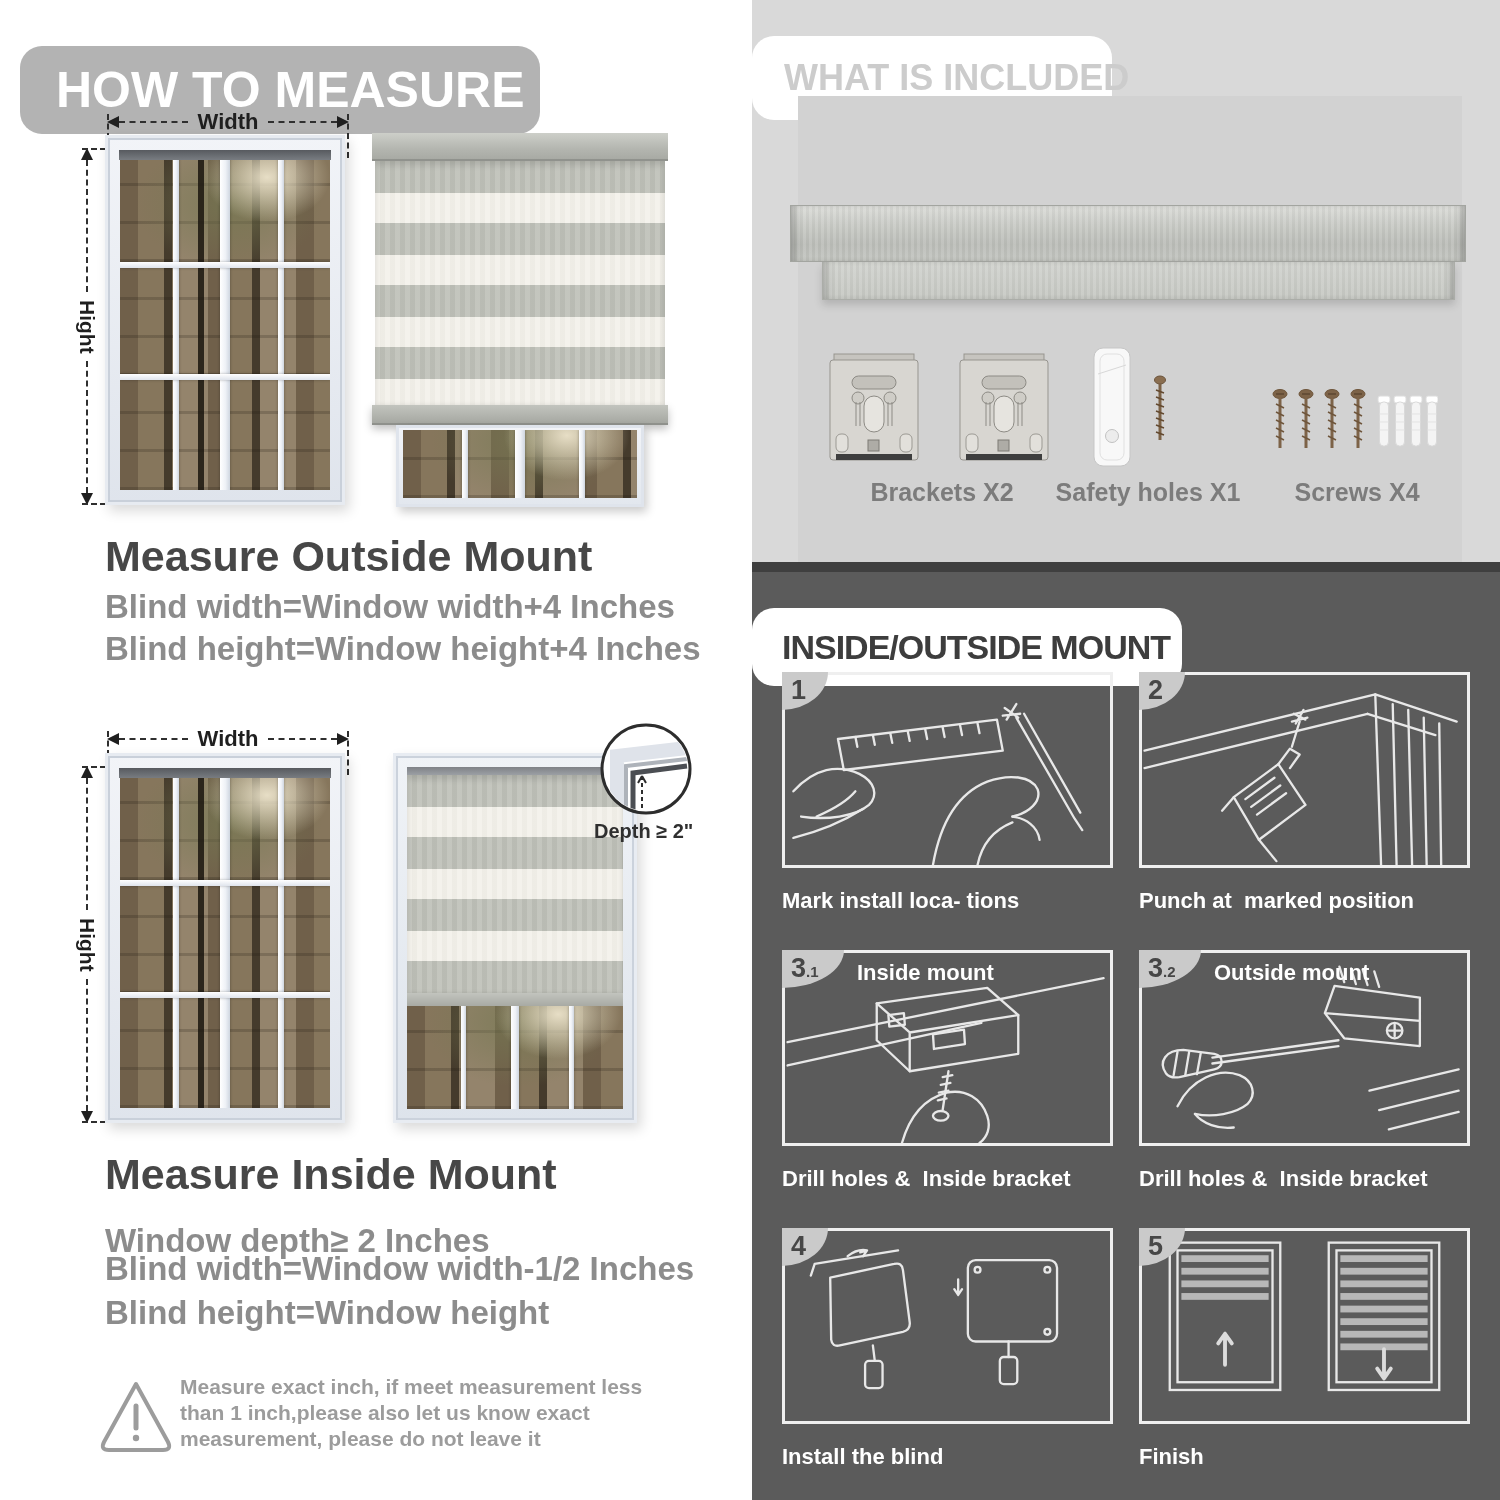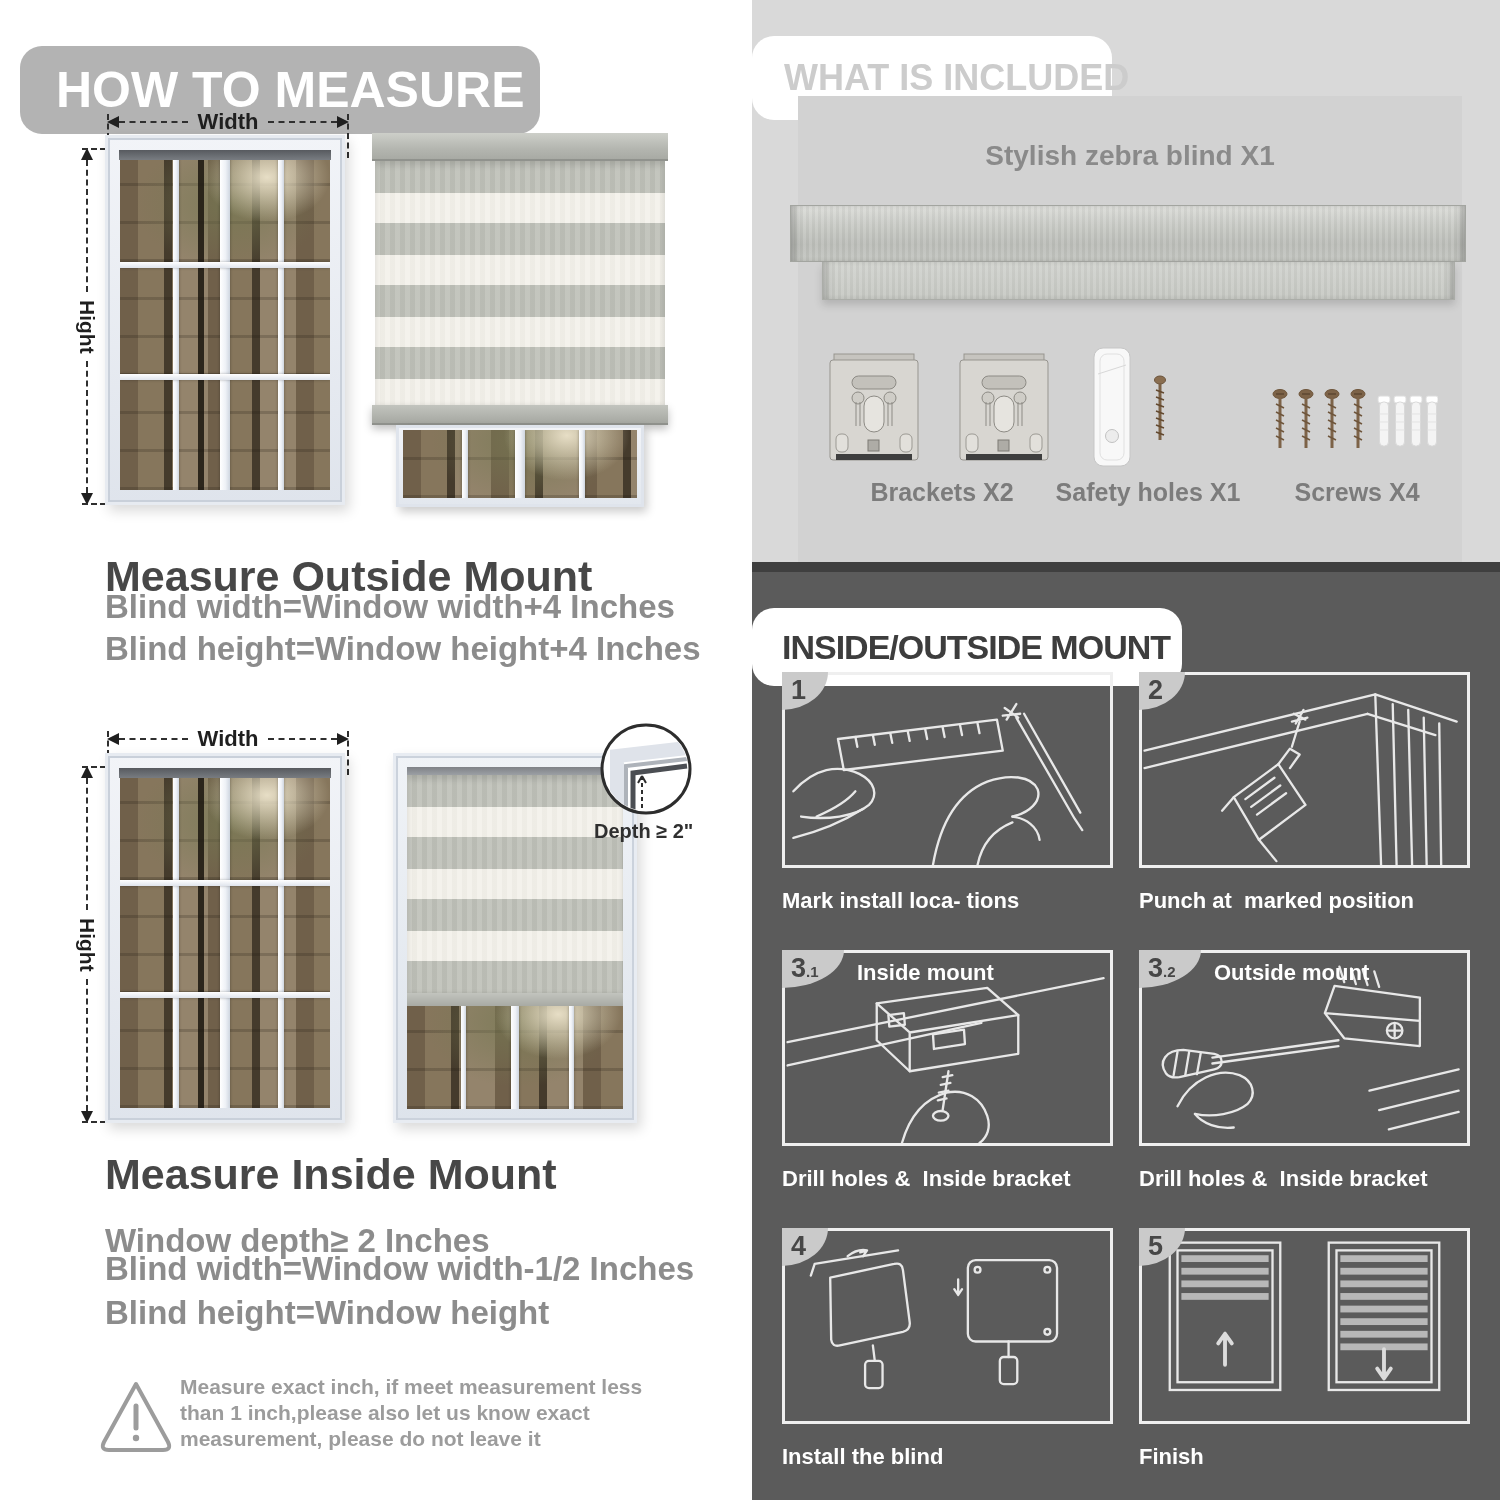"Stylish zebra blind X1" div.inc-product { html: <div>Stylish zebra blind X1</div> -> none }
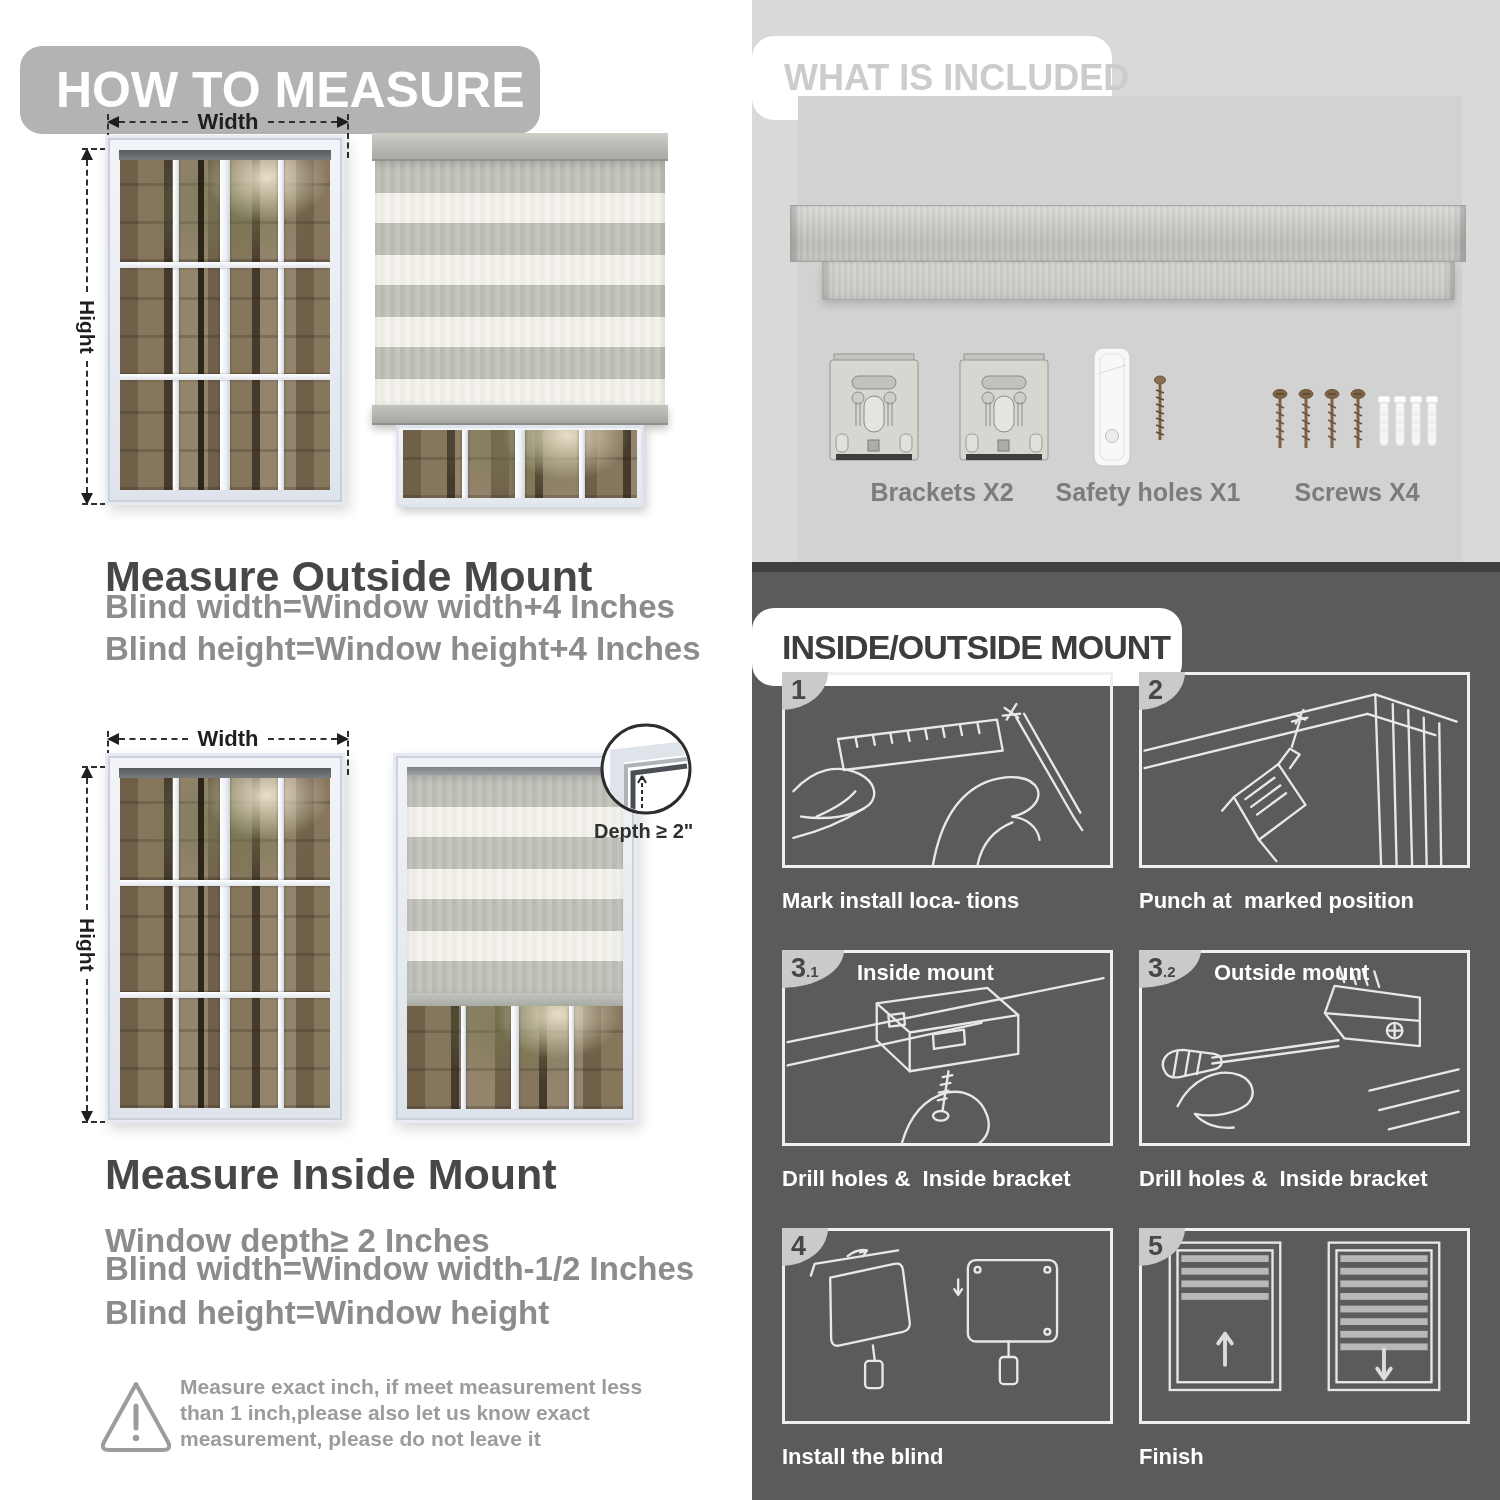"Measure Outside Mount" div.t-big { margin-top: 20px -> none }
